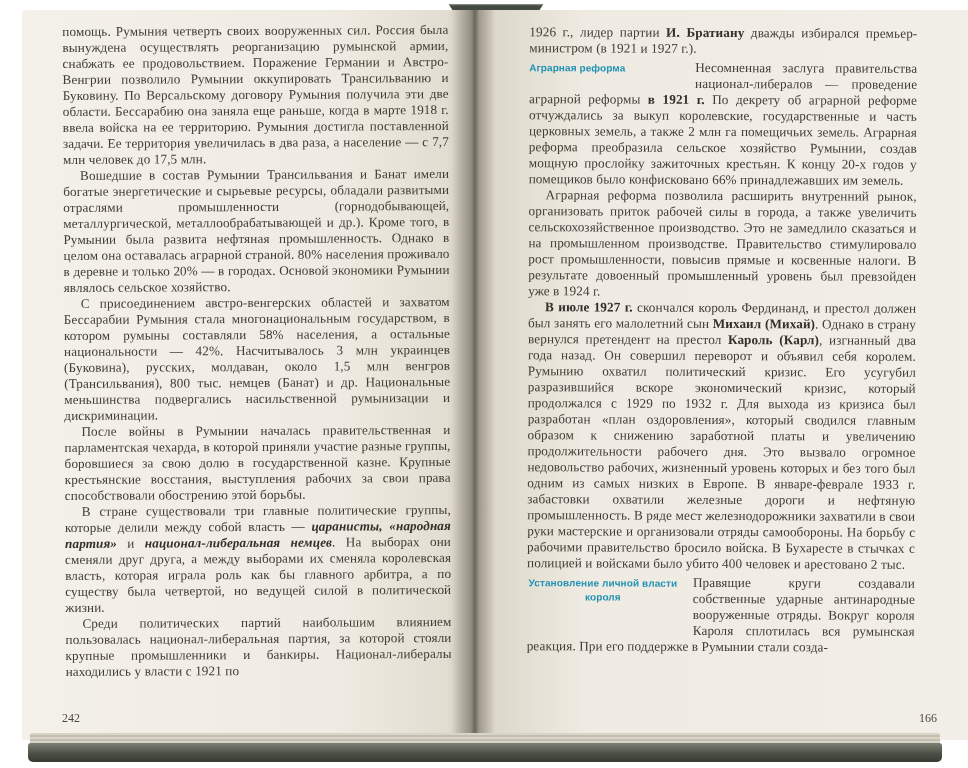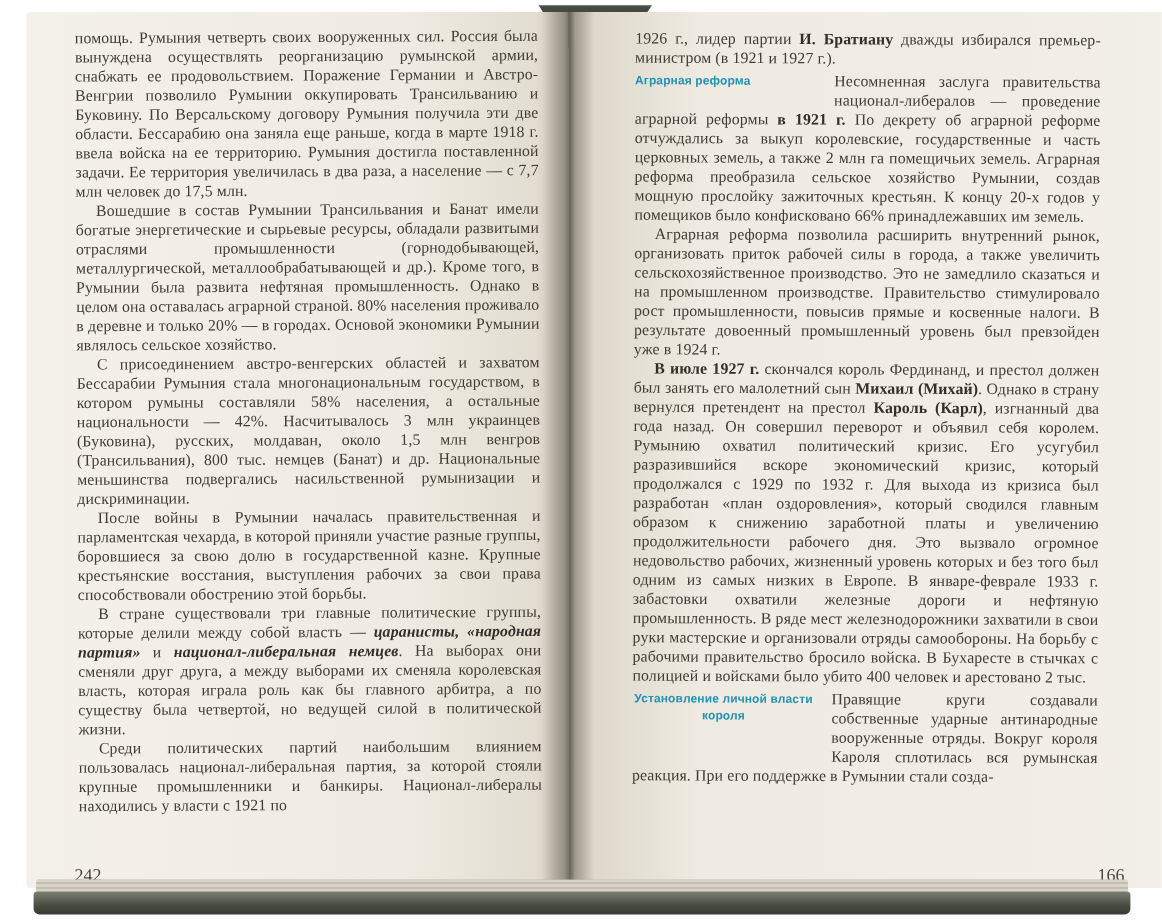"242" .pagenum { bottom: 1px -> 14px; font-size: 15px -> 12px }
